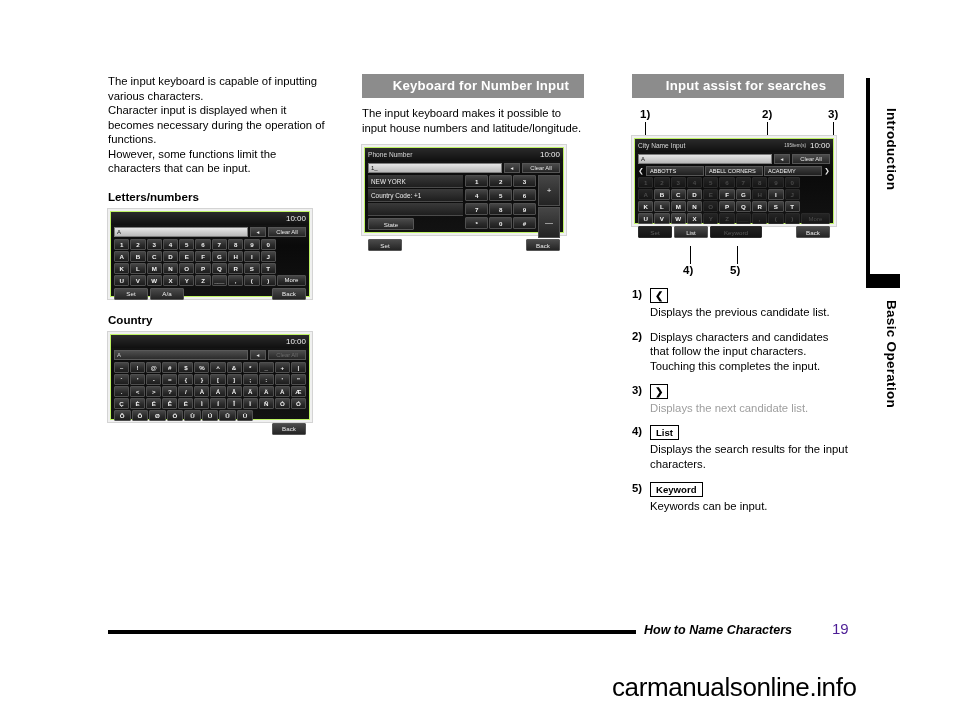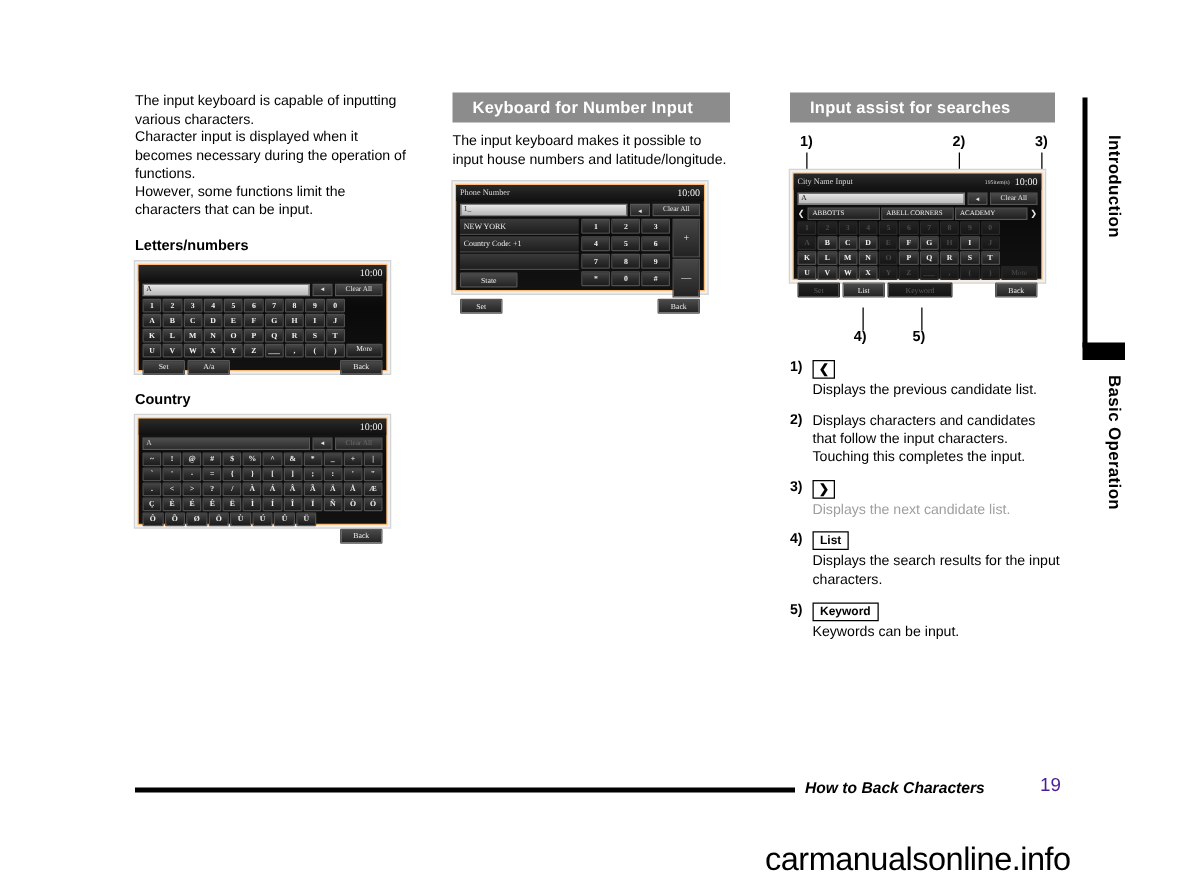"Keyboard for Number Input" .grayband.center { text-align: none -> center }
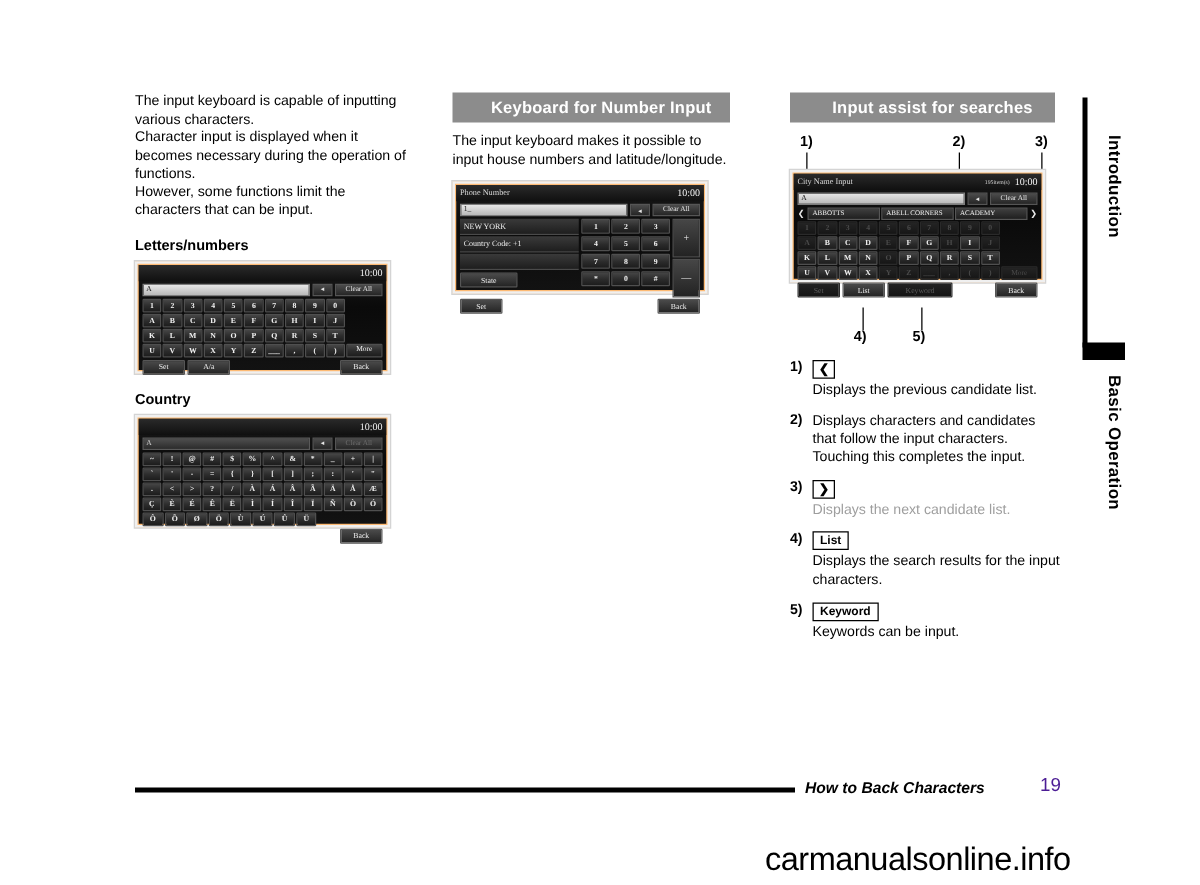"10:00" .device { background: #fdba74 -> #bef264; font-family: Liberation Serif, serif -> Liberation Sans, sans-serif }
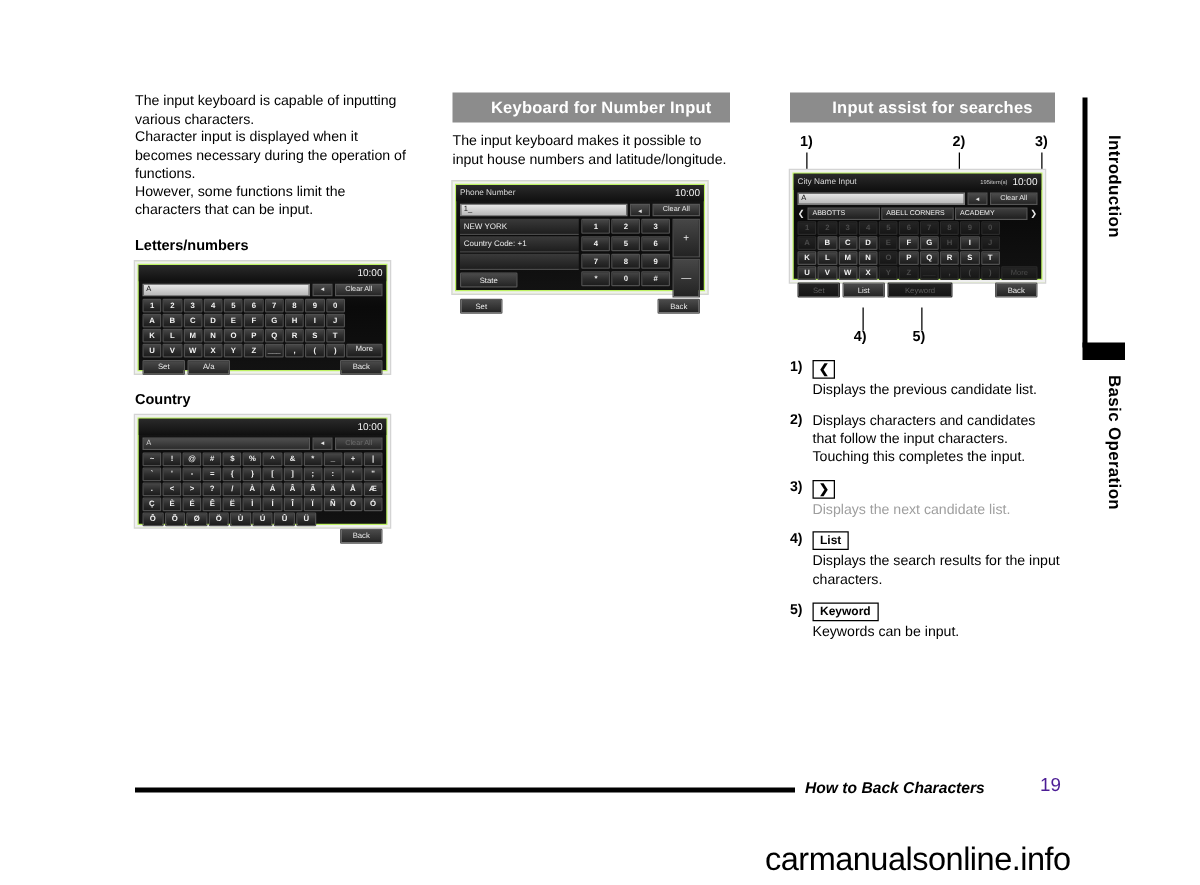"How to Back Characters" div.footer-title { text: Back -> Name }
